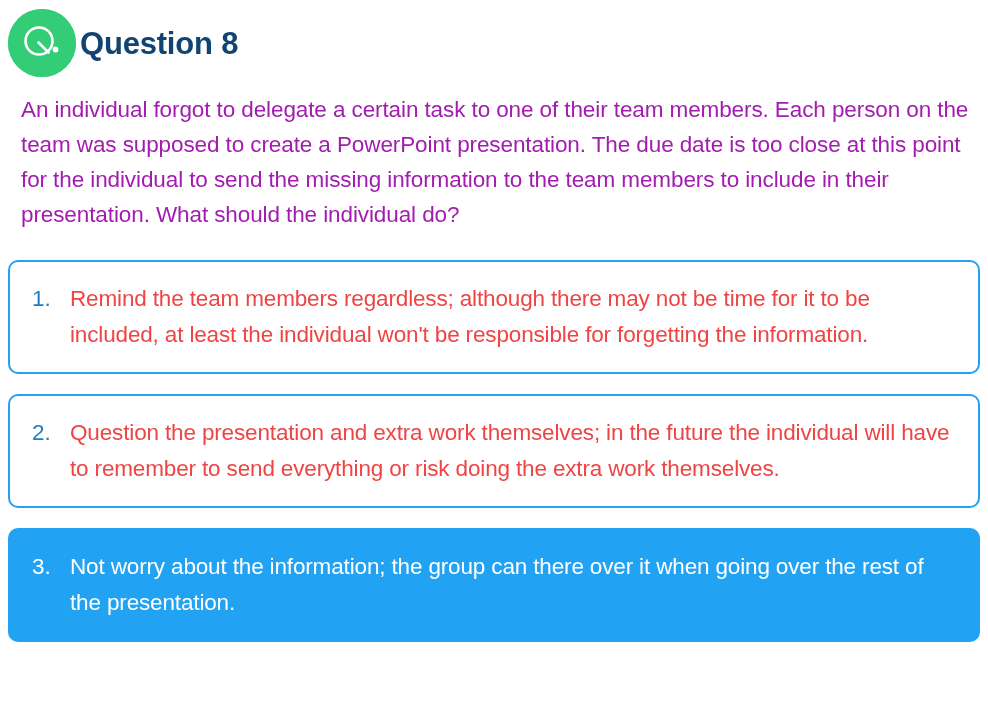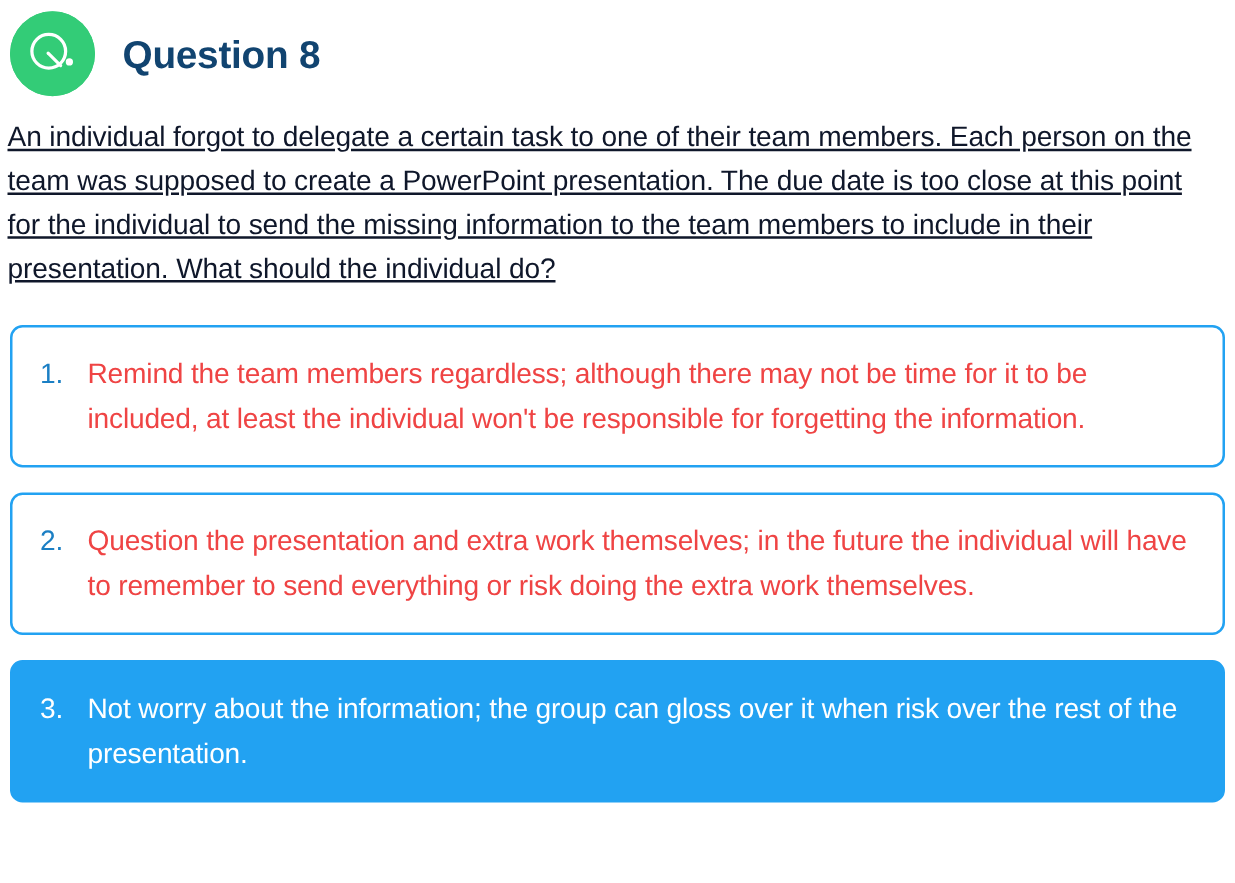"Question 8" .q-title { margin-left: 22px -> 4px }
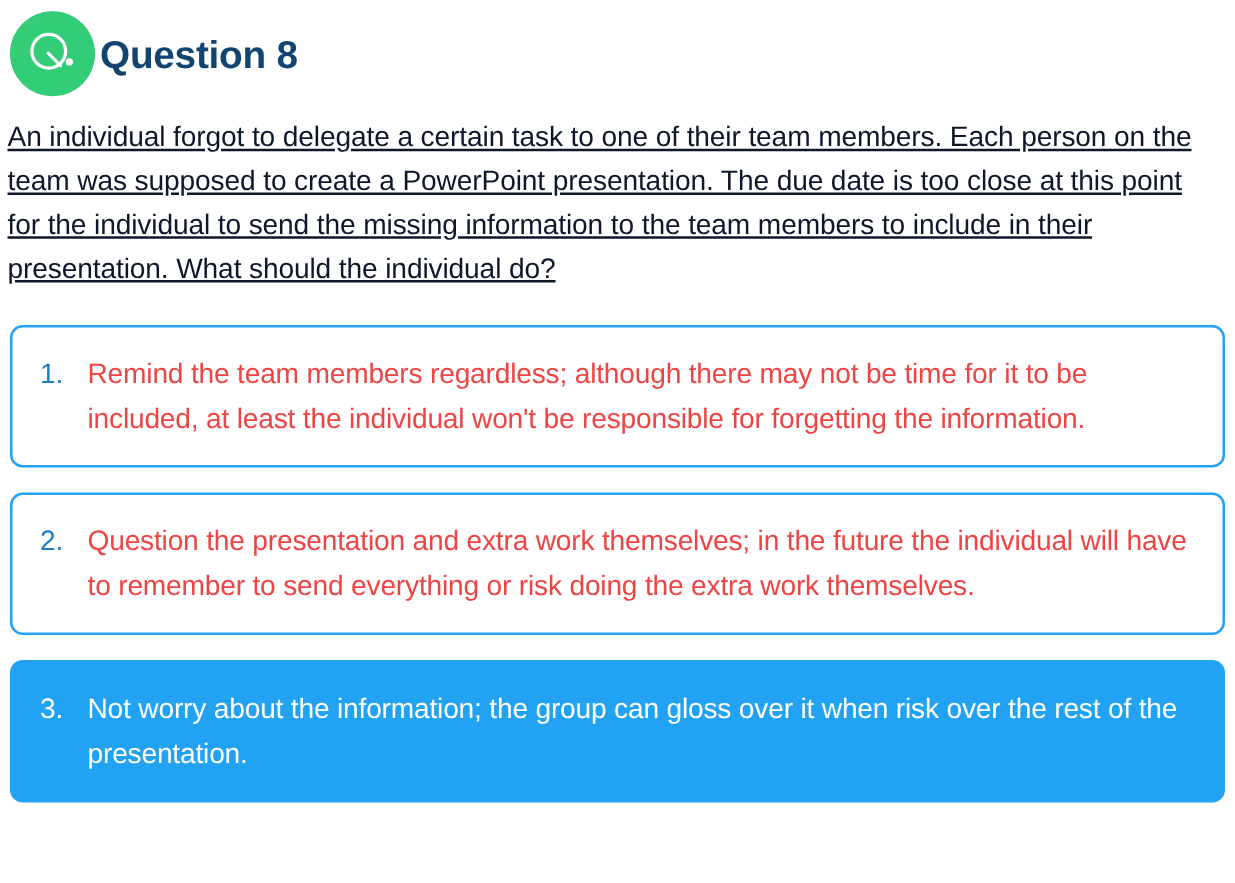"An individual forgot to delegate" .q-body { color: #0f172a -> #a21caf; margin: 20px 0 0 0 -> 20px 0 0 15px; text-decoration: underline -> none }
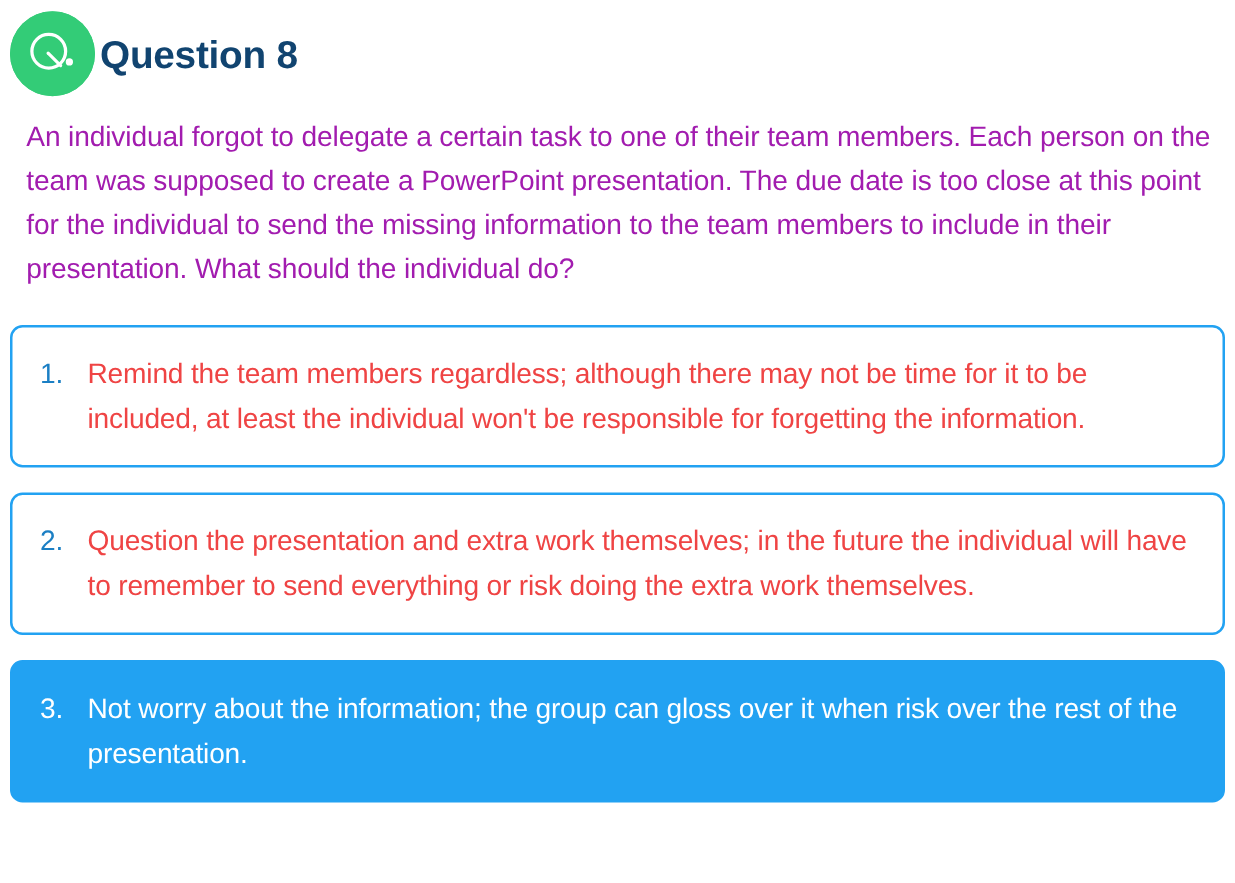"Not worry about the information;" span.opt-text { text: gloss over it when risk -> there over it when going }
